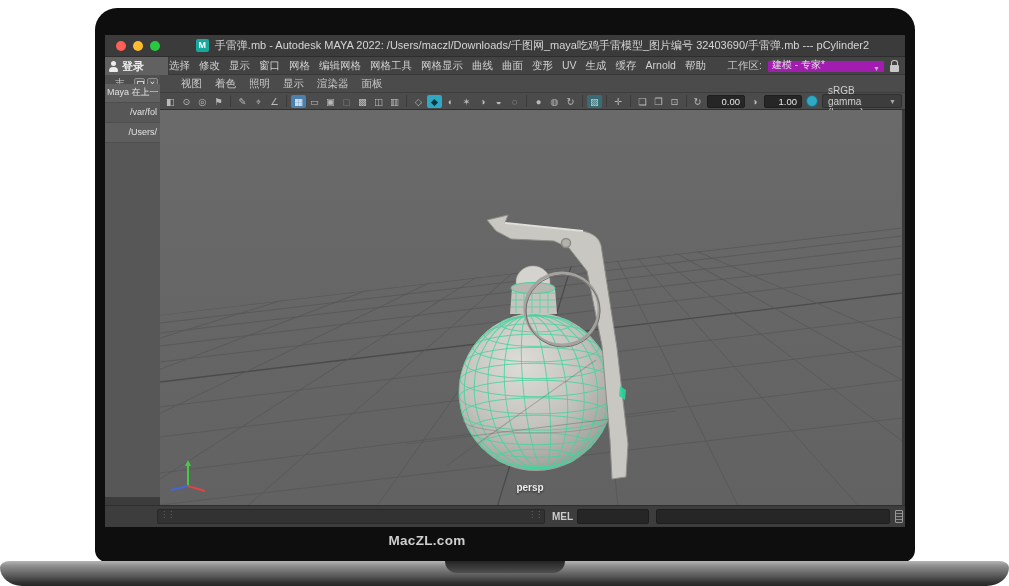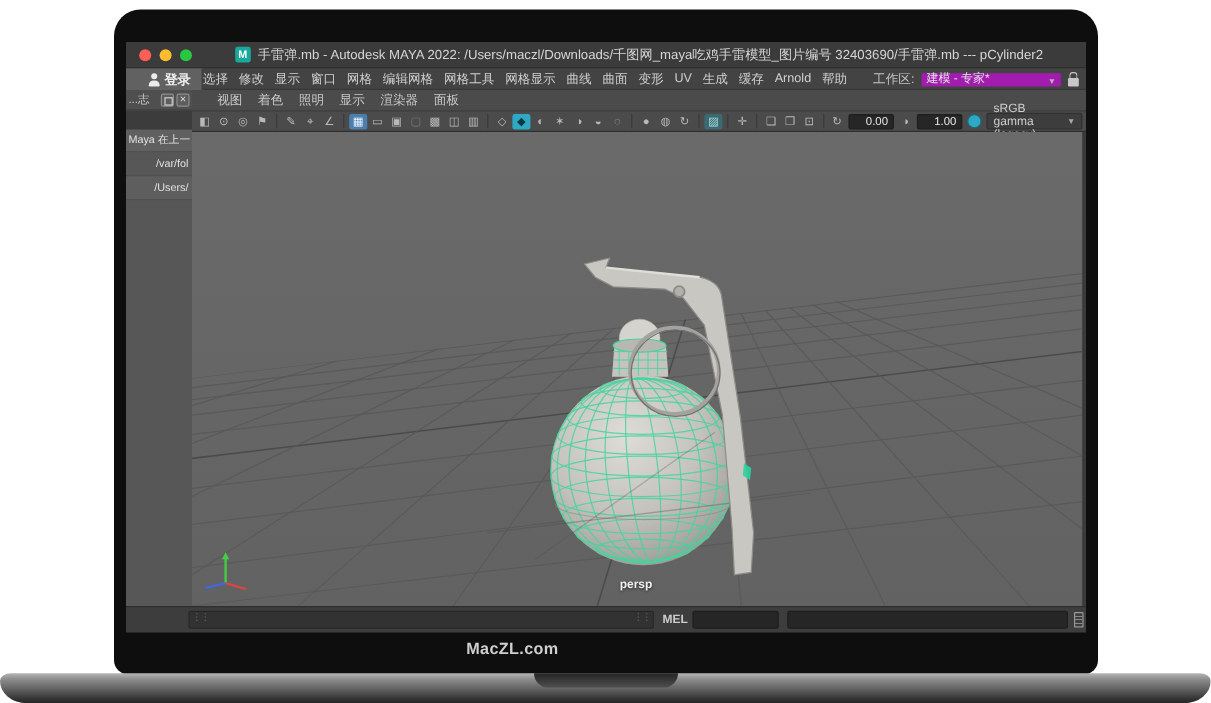"登录" .login { padding-left: 18px -> 3px }
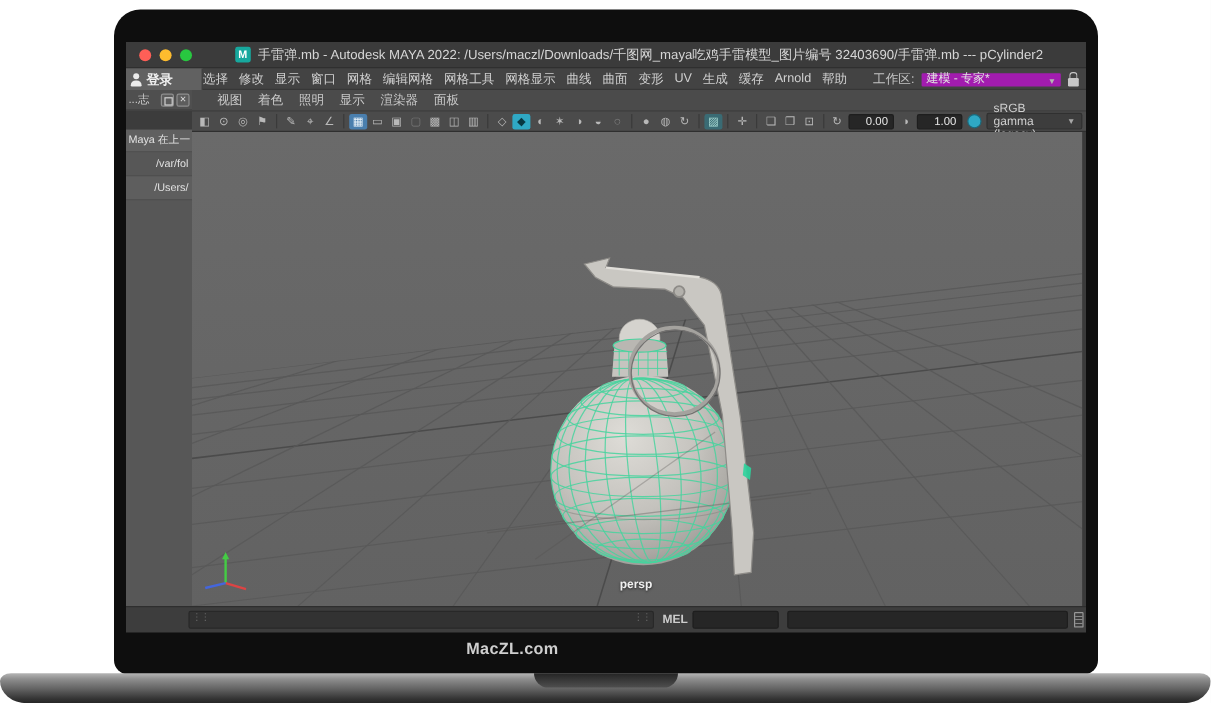"Maya 在上一" .leftpanel { top: 73px -> 49px }
